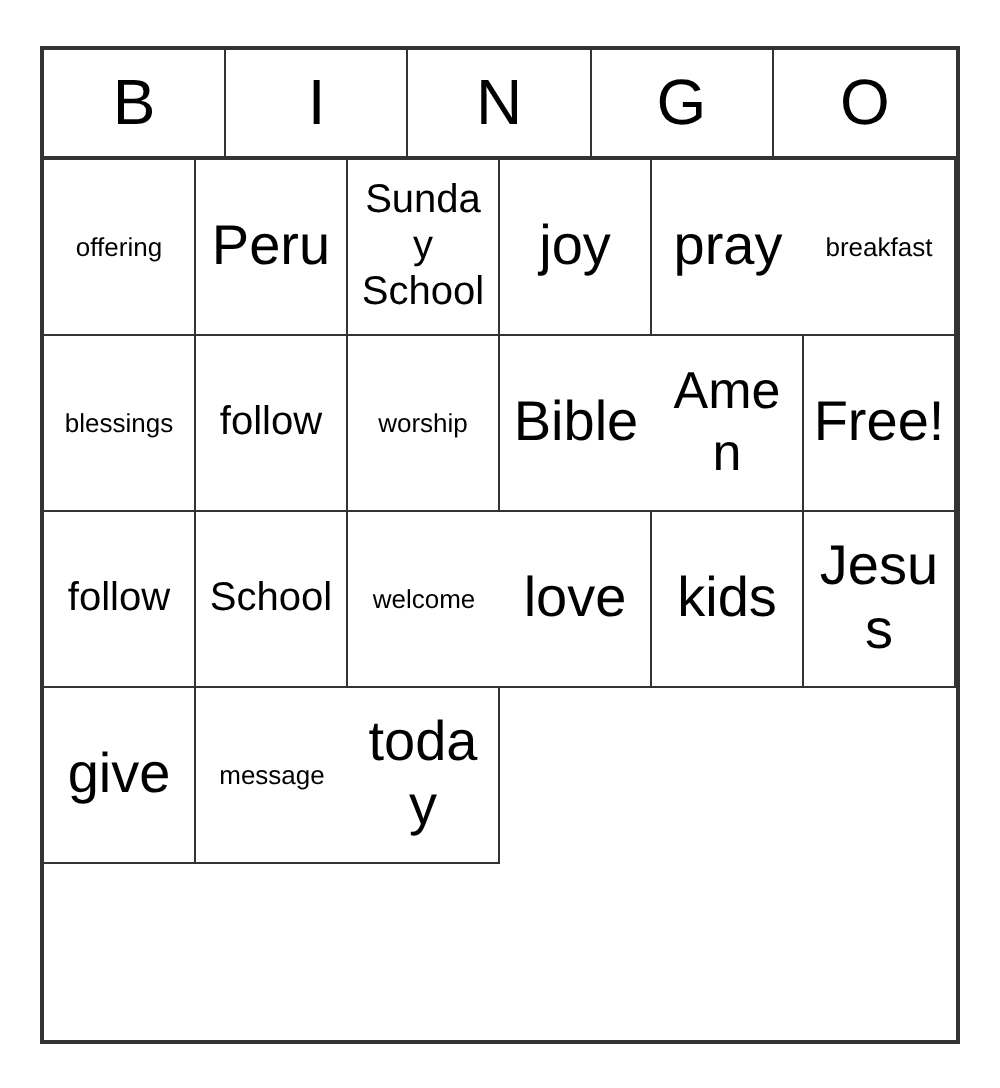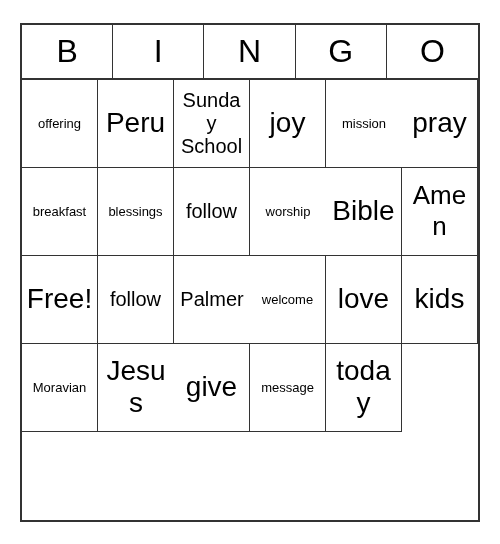"mission" div.bingo-cell { html: <div>mission</div> -> none }
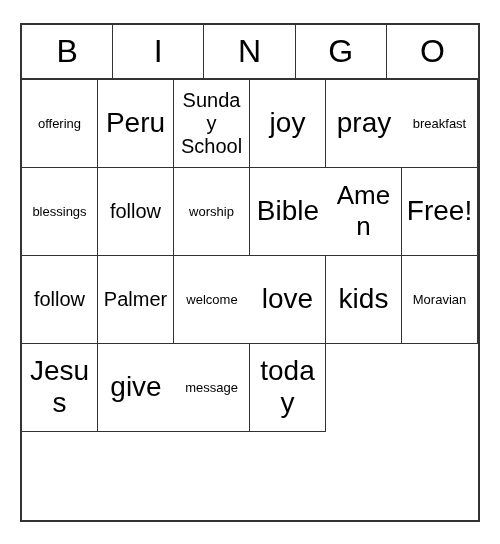"Palmer" div.bingo-cell { text: Palmer -> School }
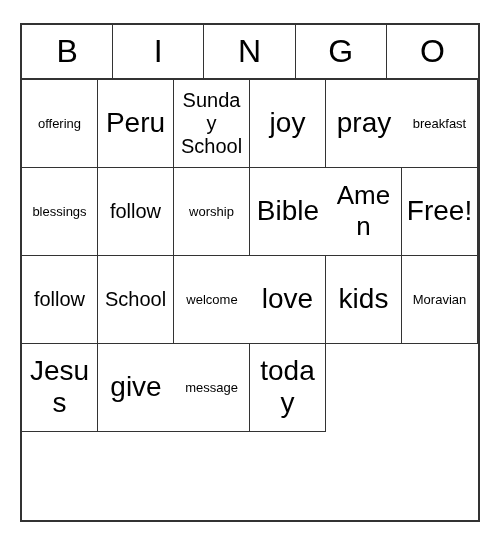"Moravian" div.bingo-cell { html: <div>Moravian</div> -> none }
